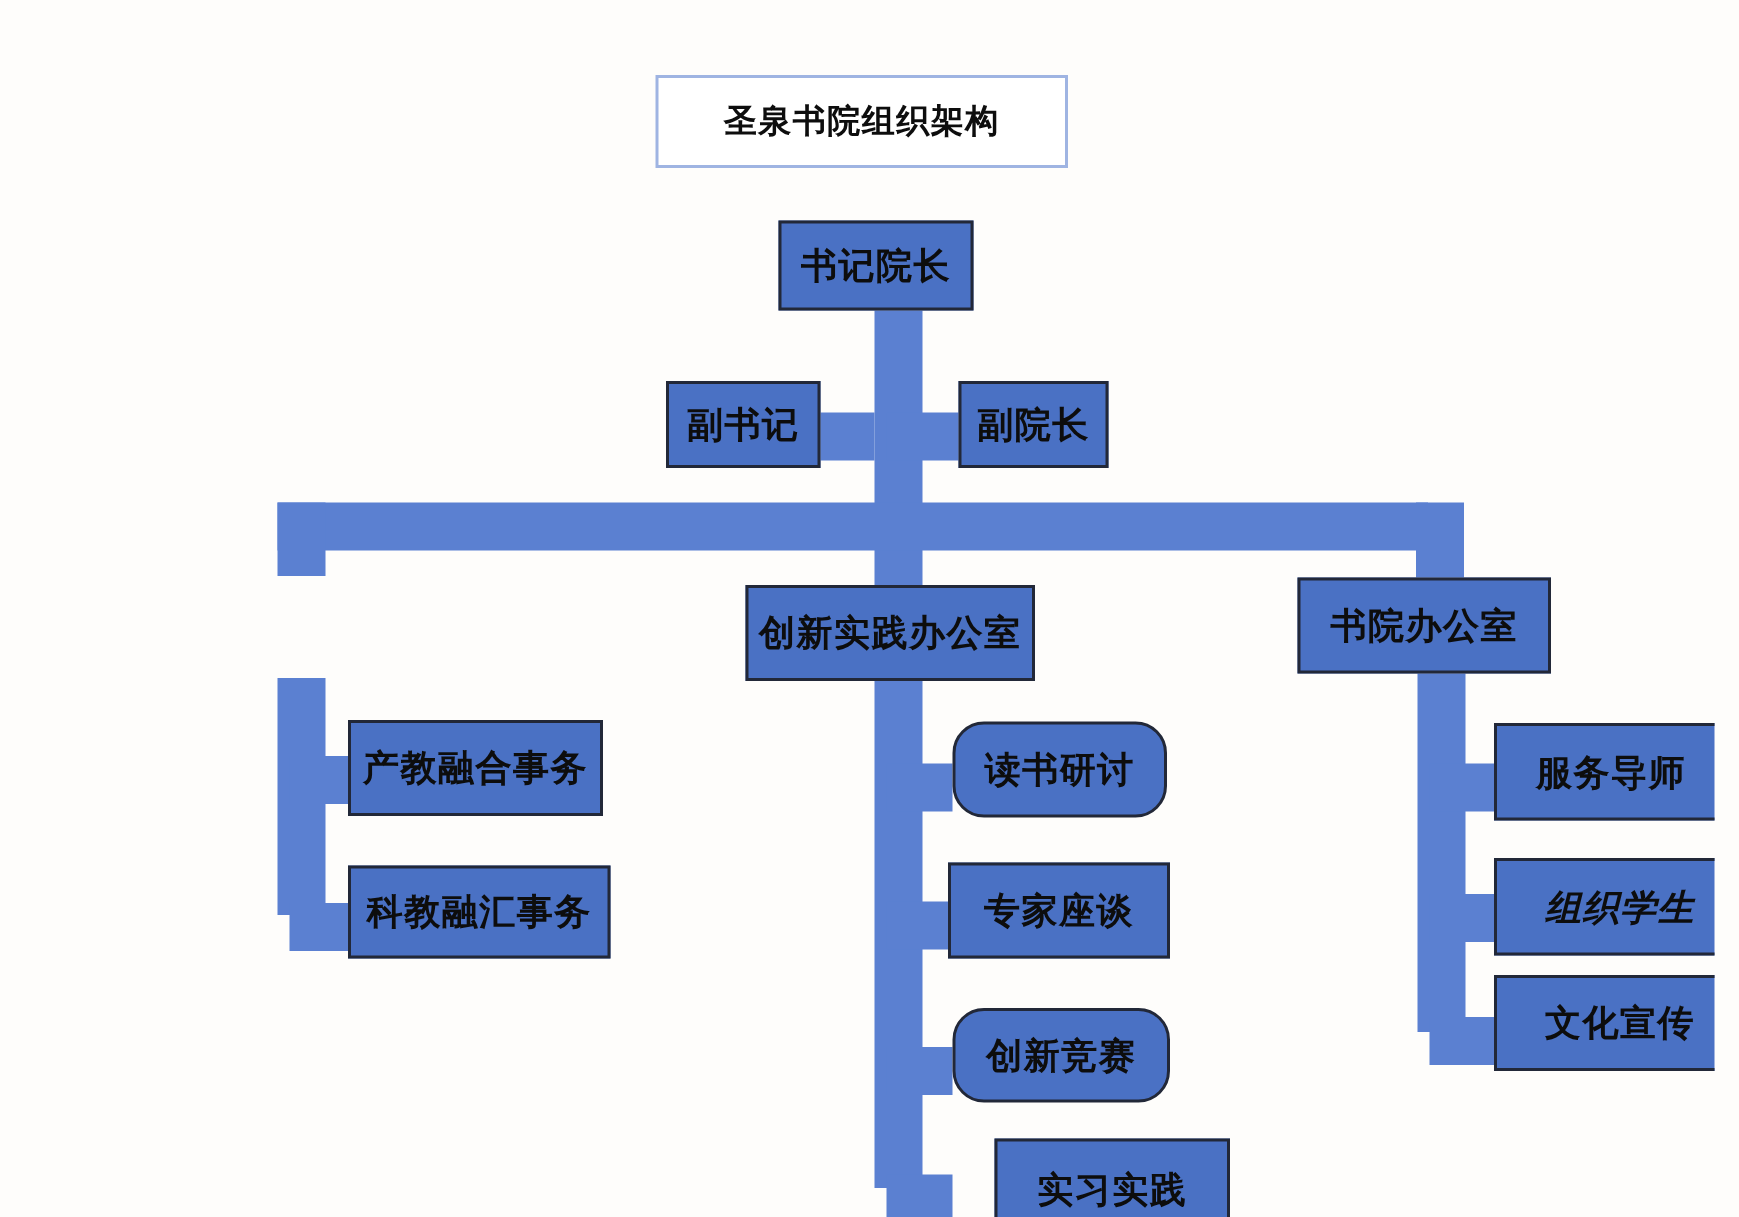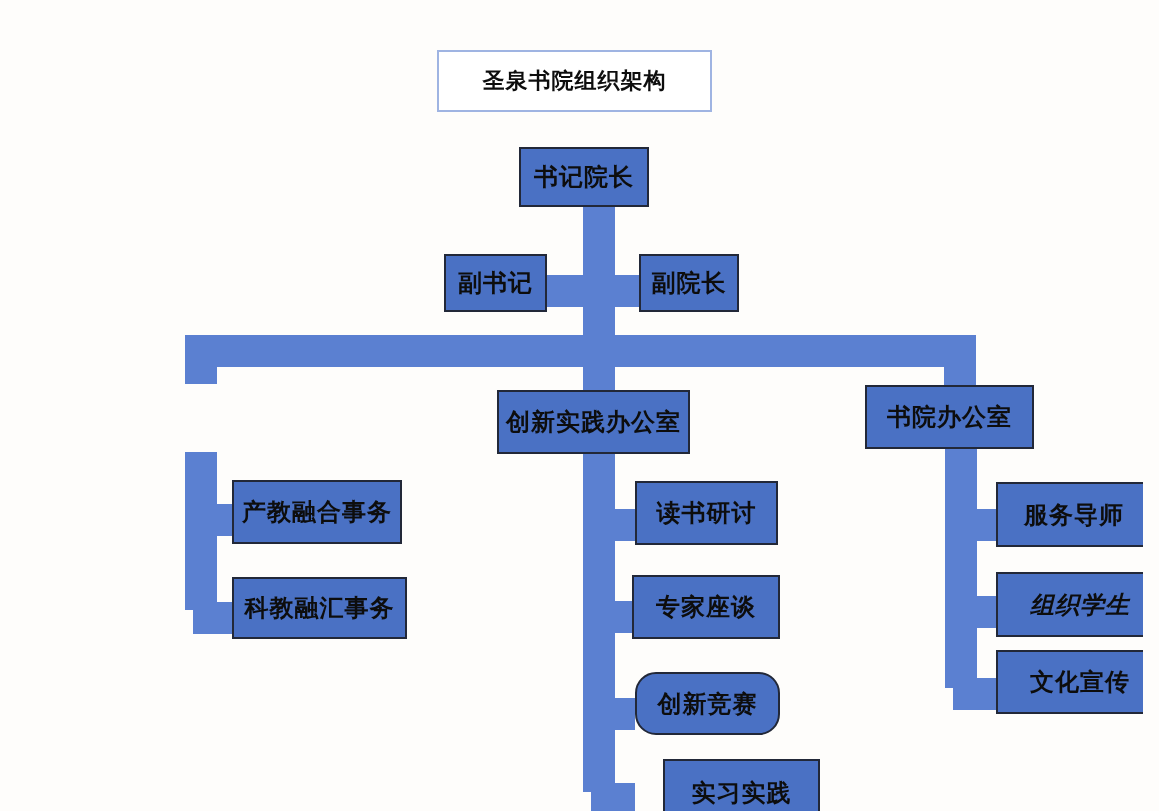"读书研讨" div.node { border-radius: none -> 21px }
